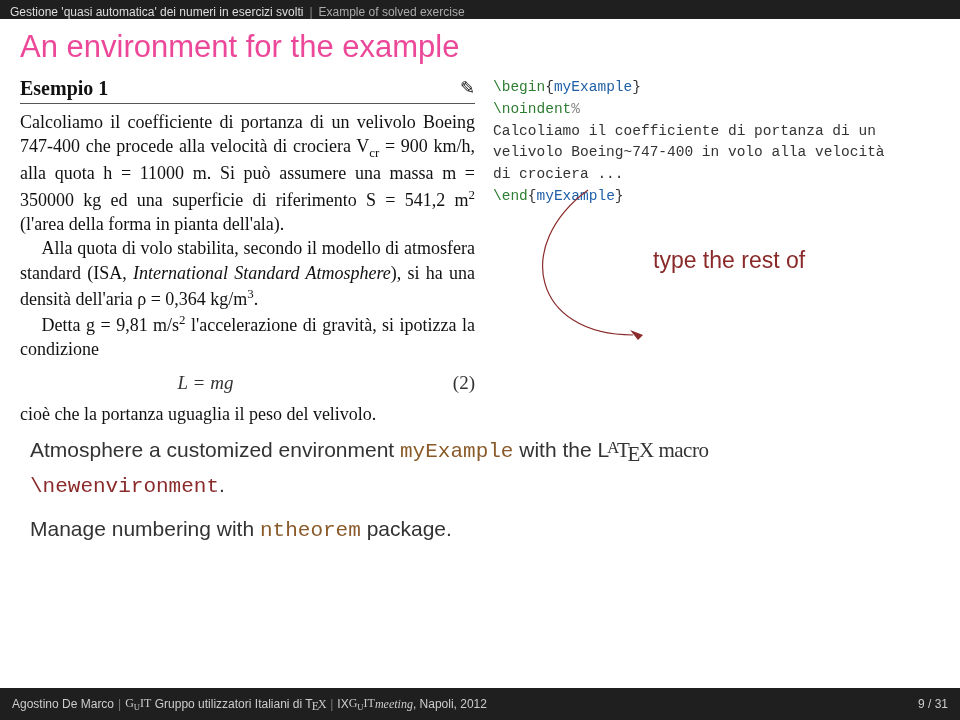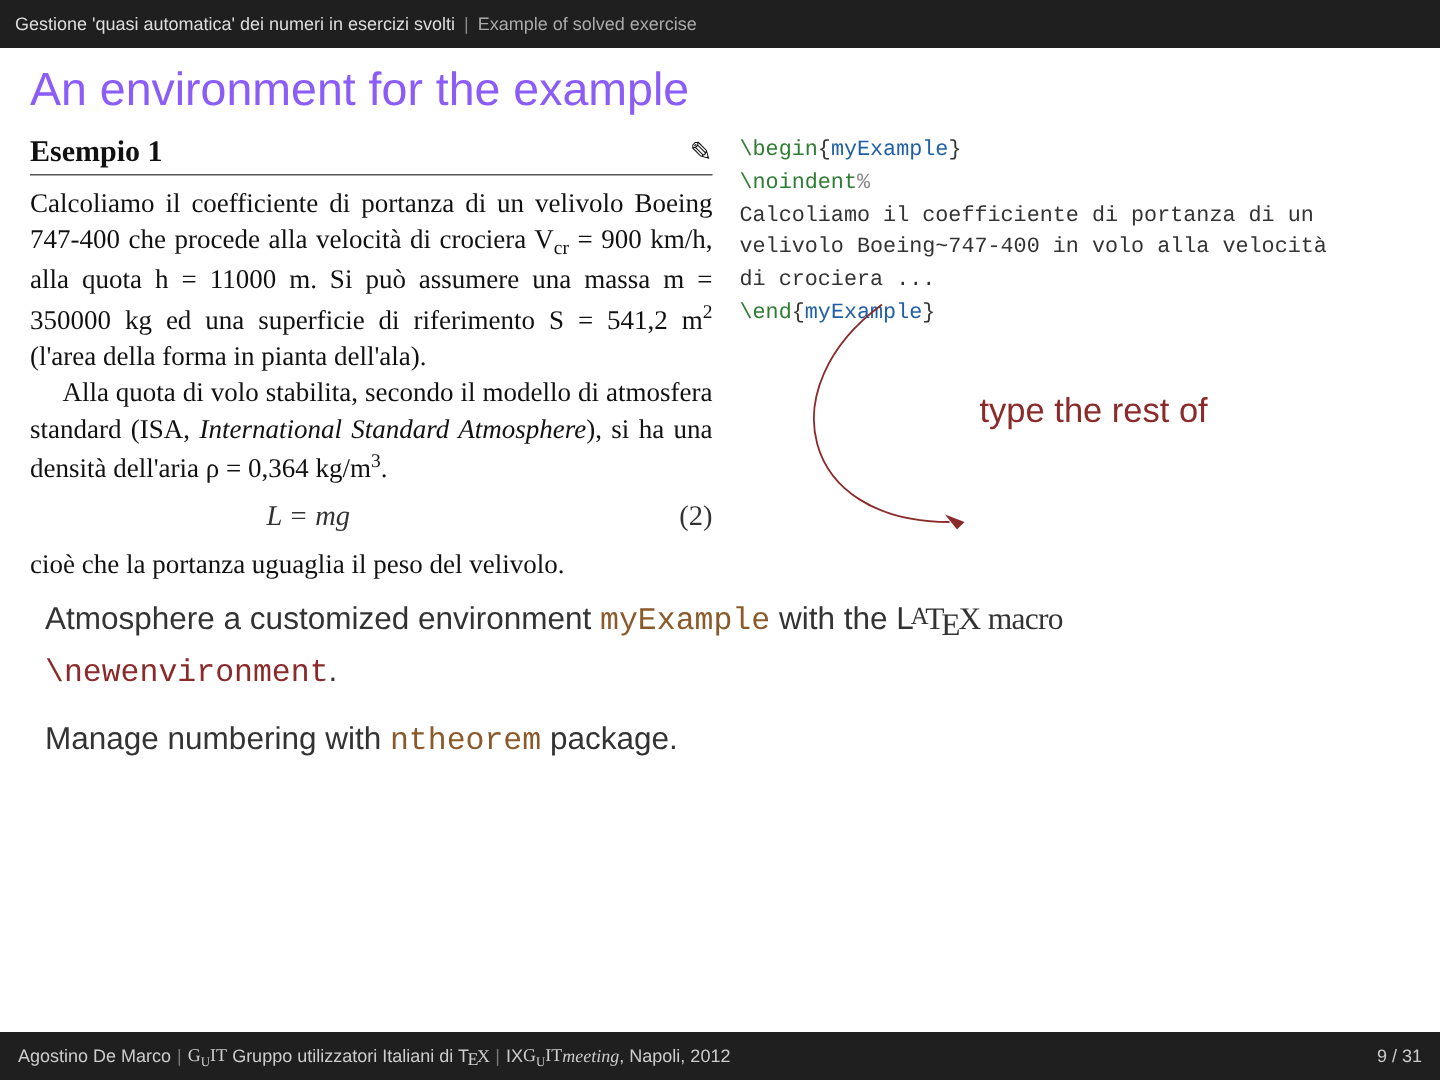"Gestione 'quasi automatica' dei numeri" .topbar { align-items: center -> flex-end; height: 32px -> 19px }
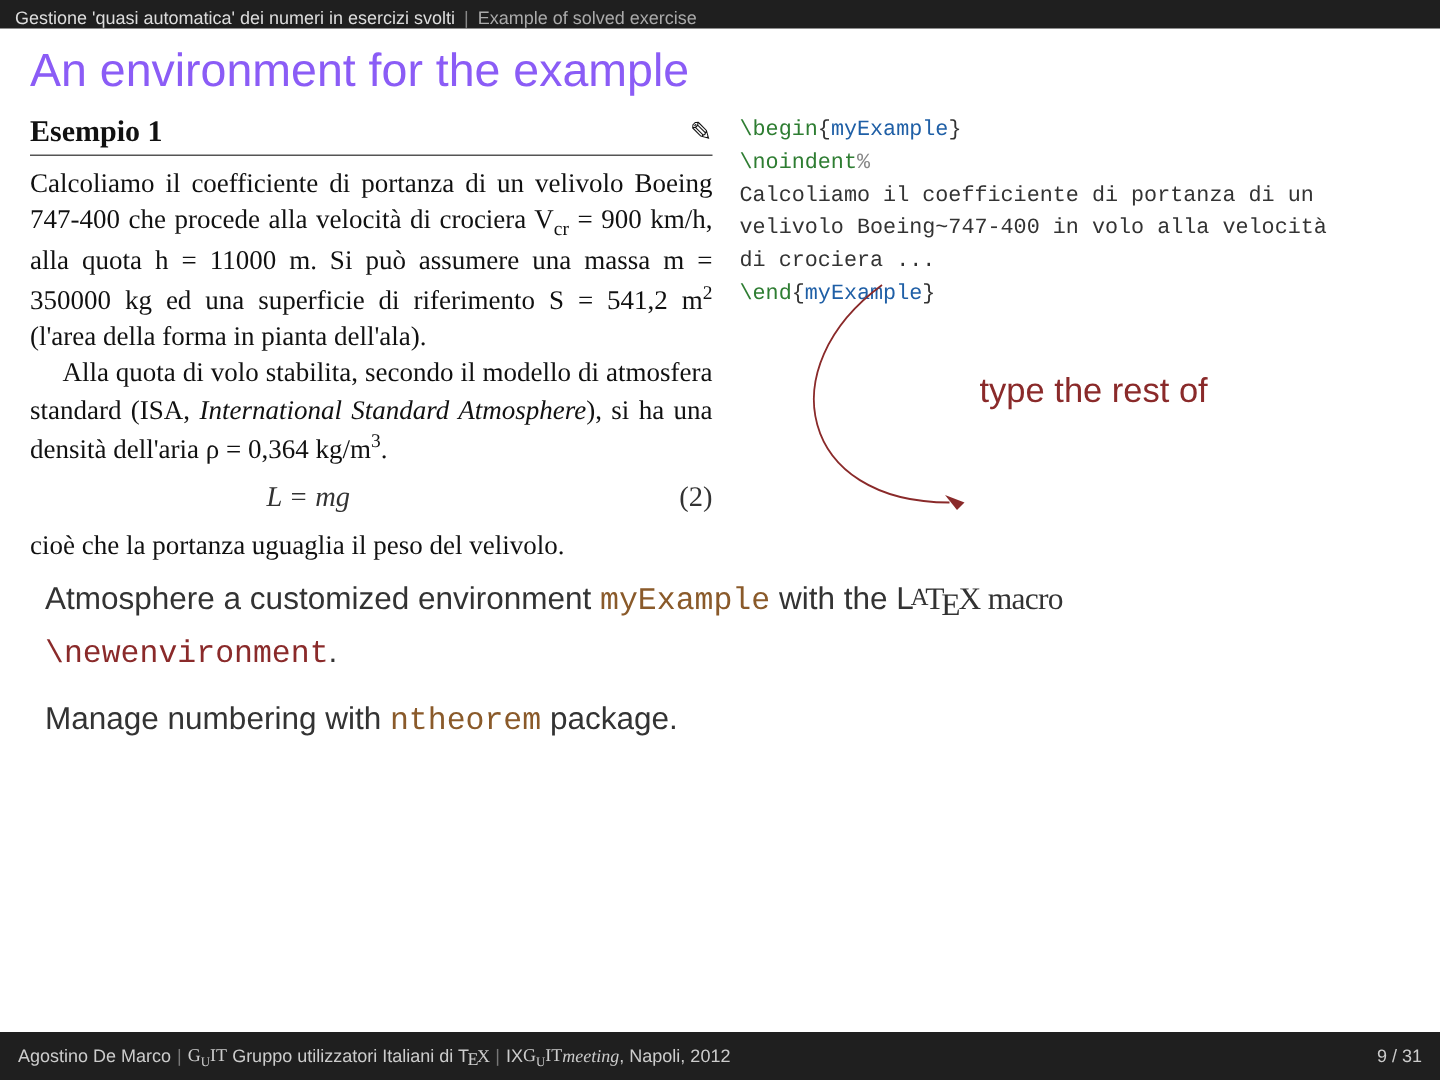"An environment for the example" h1 { color: #8b5cf6 -> #ec4899 }
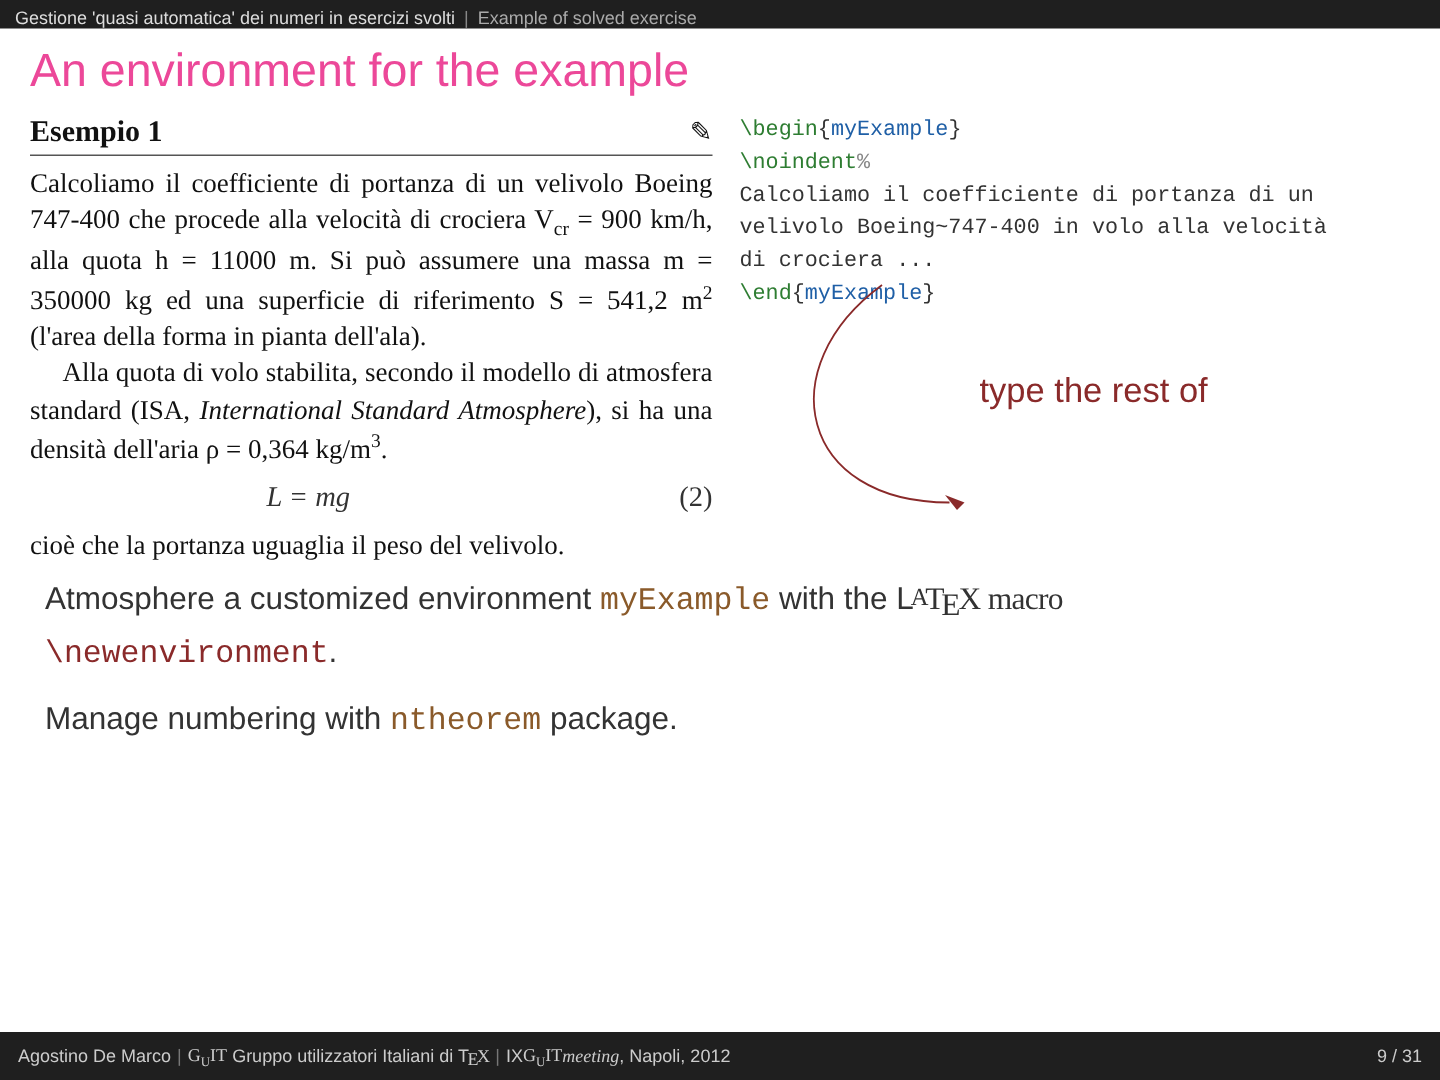"Detta g = 9,81 m/s2" div.p { html: none -> <div><span>Detta g = 9,81 m/s</span><sup>2</sup><span> l'accelerazione di gravità, si ipotizza la condizione</span></div> }
